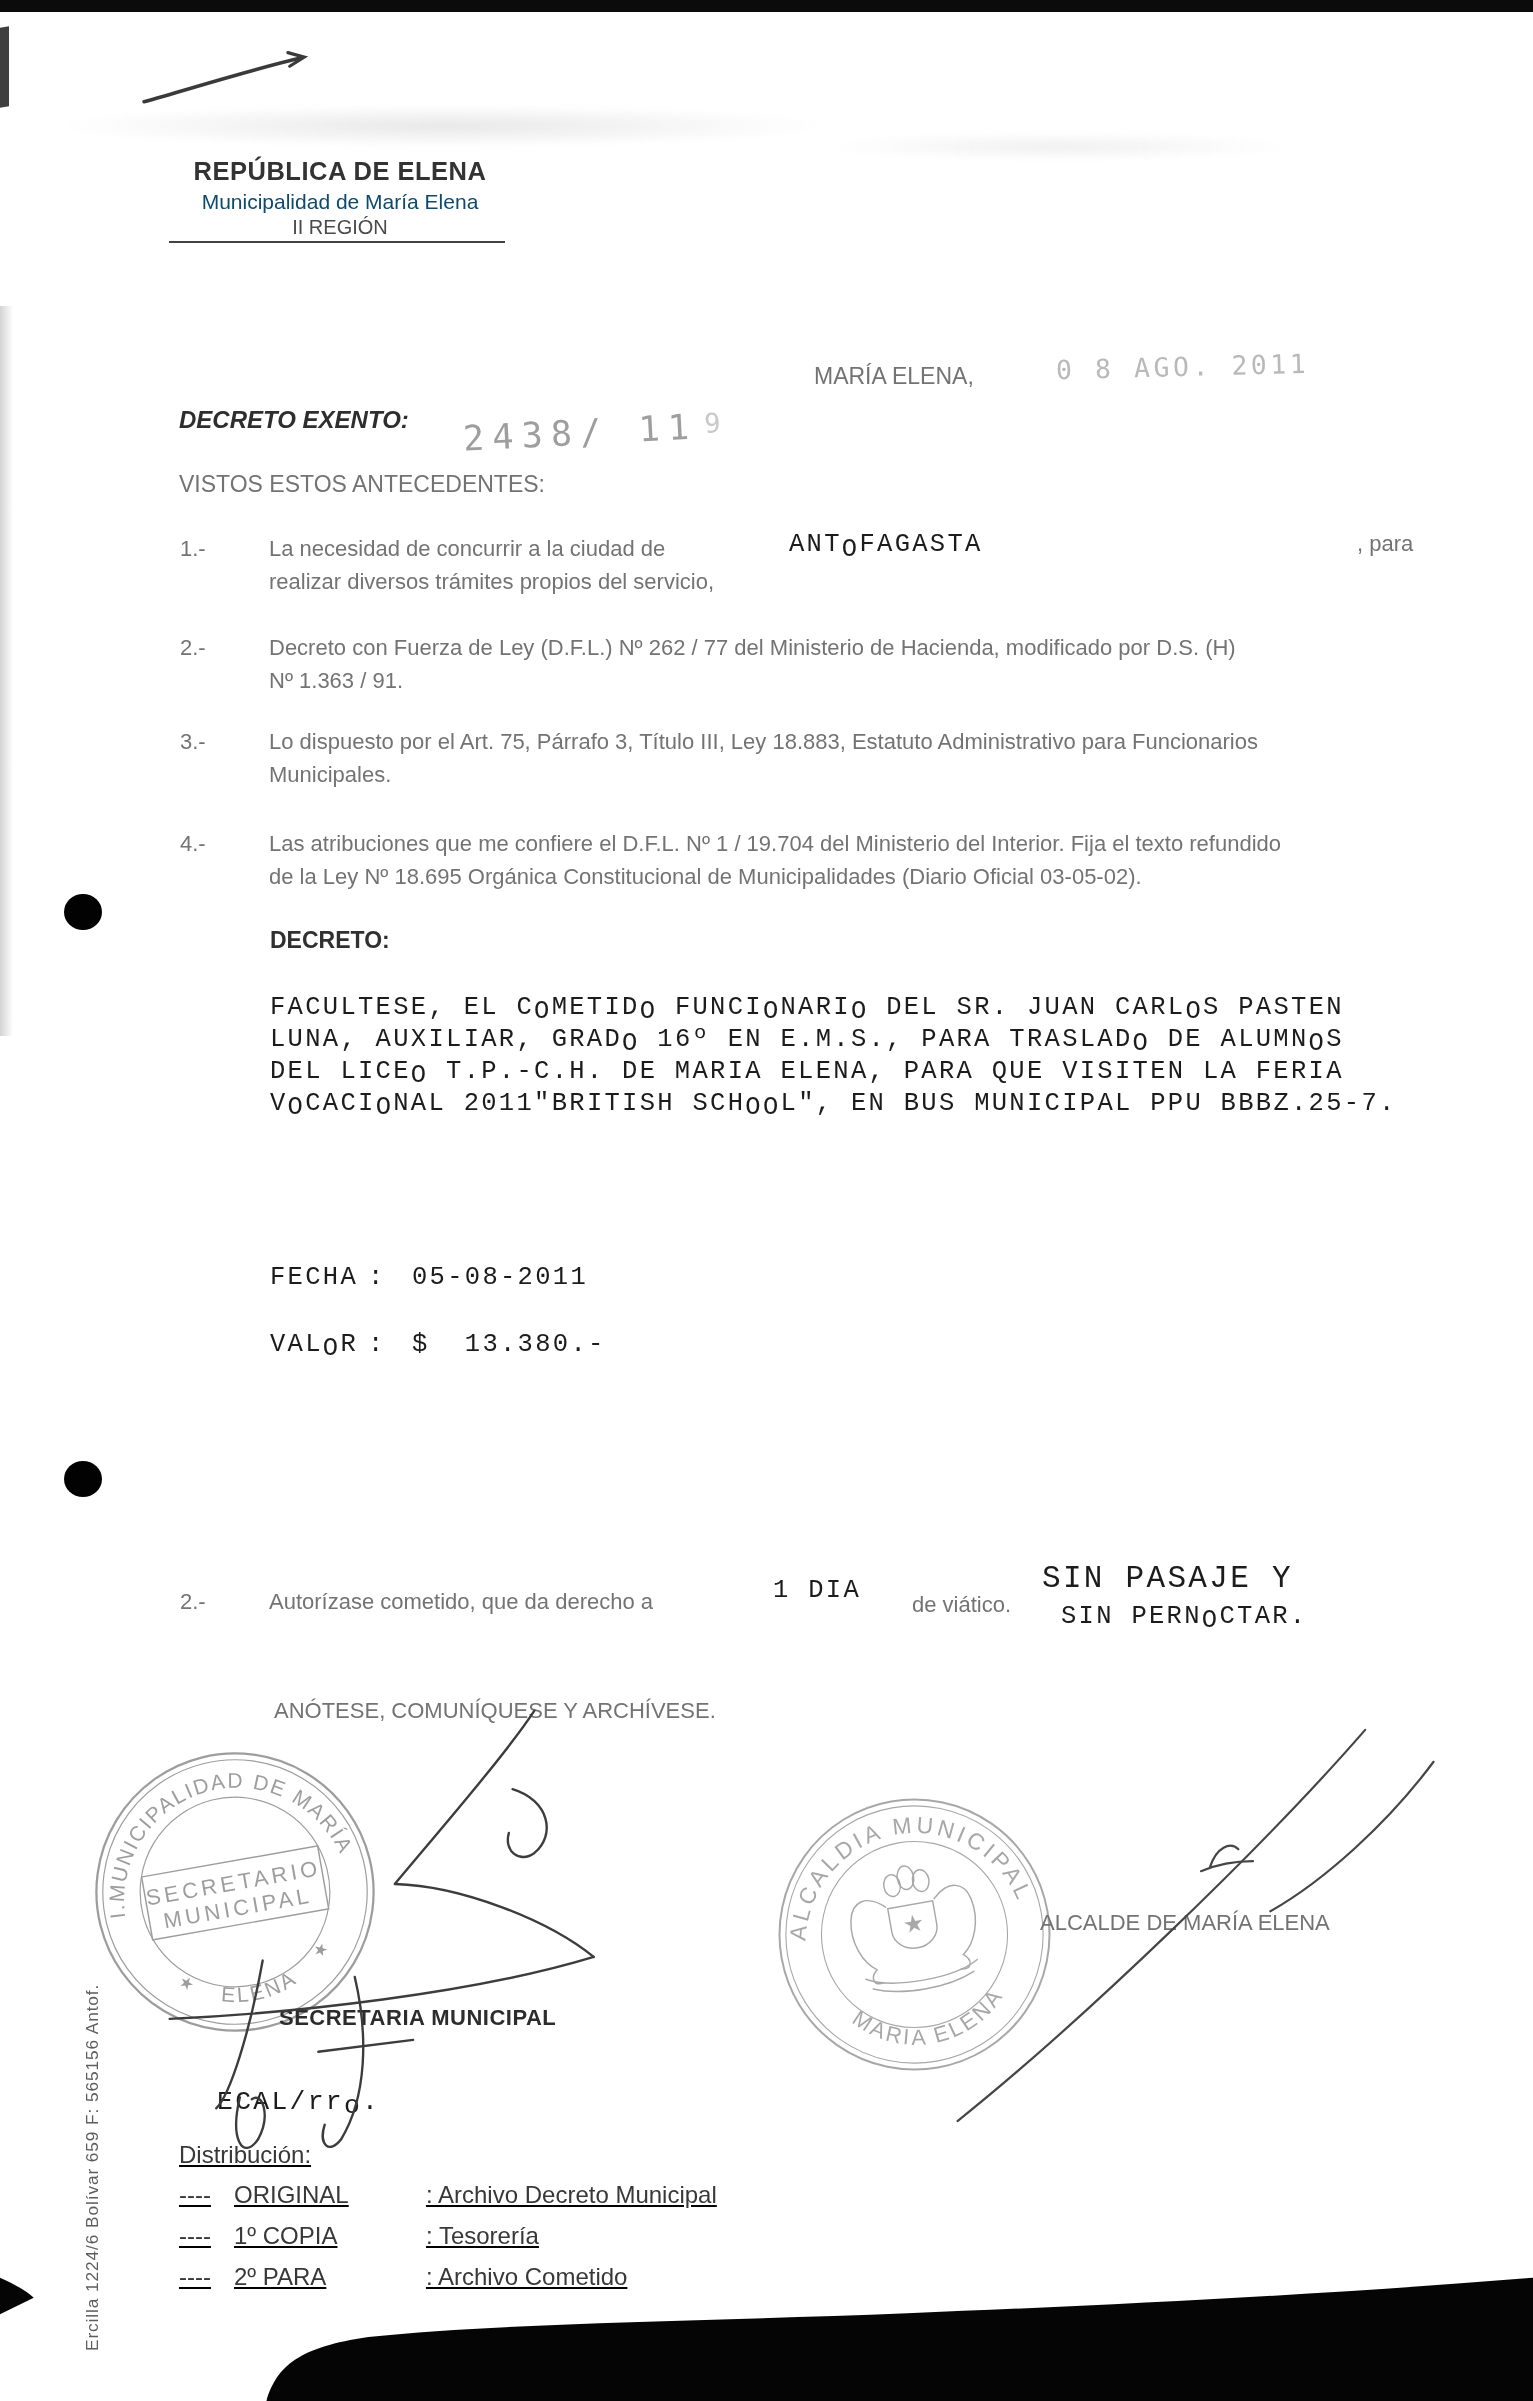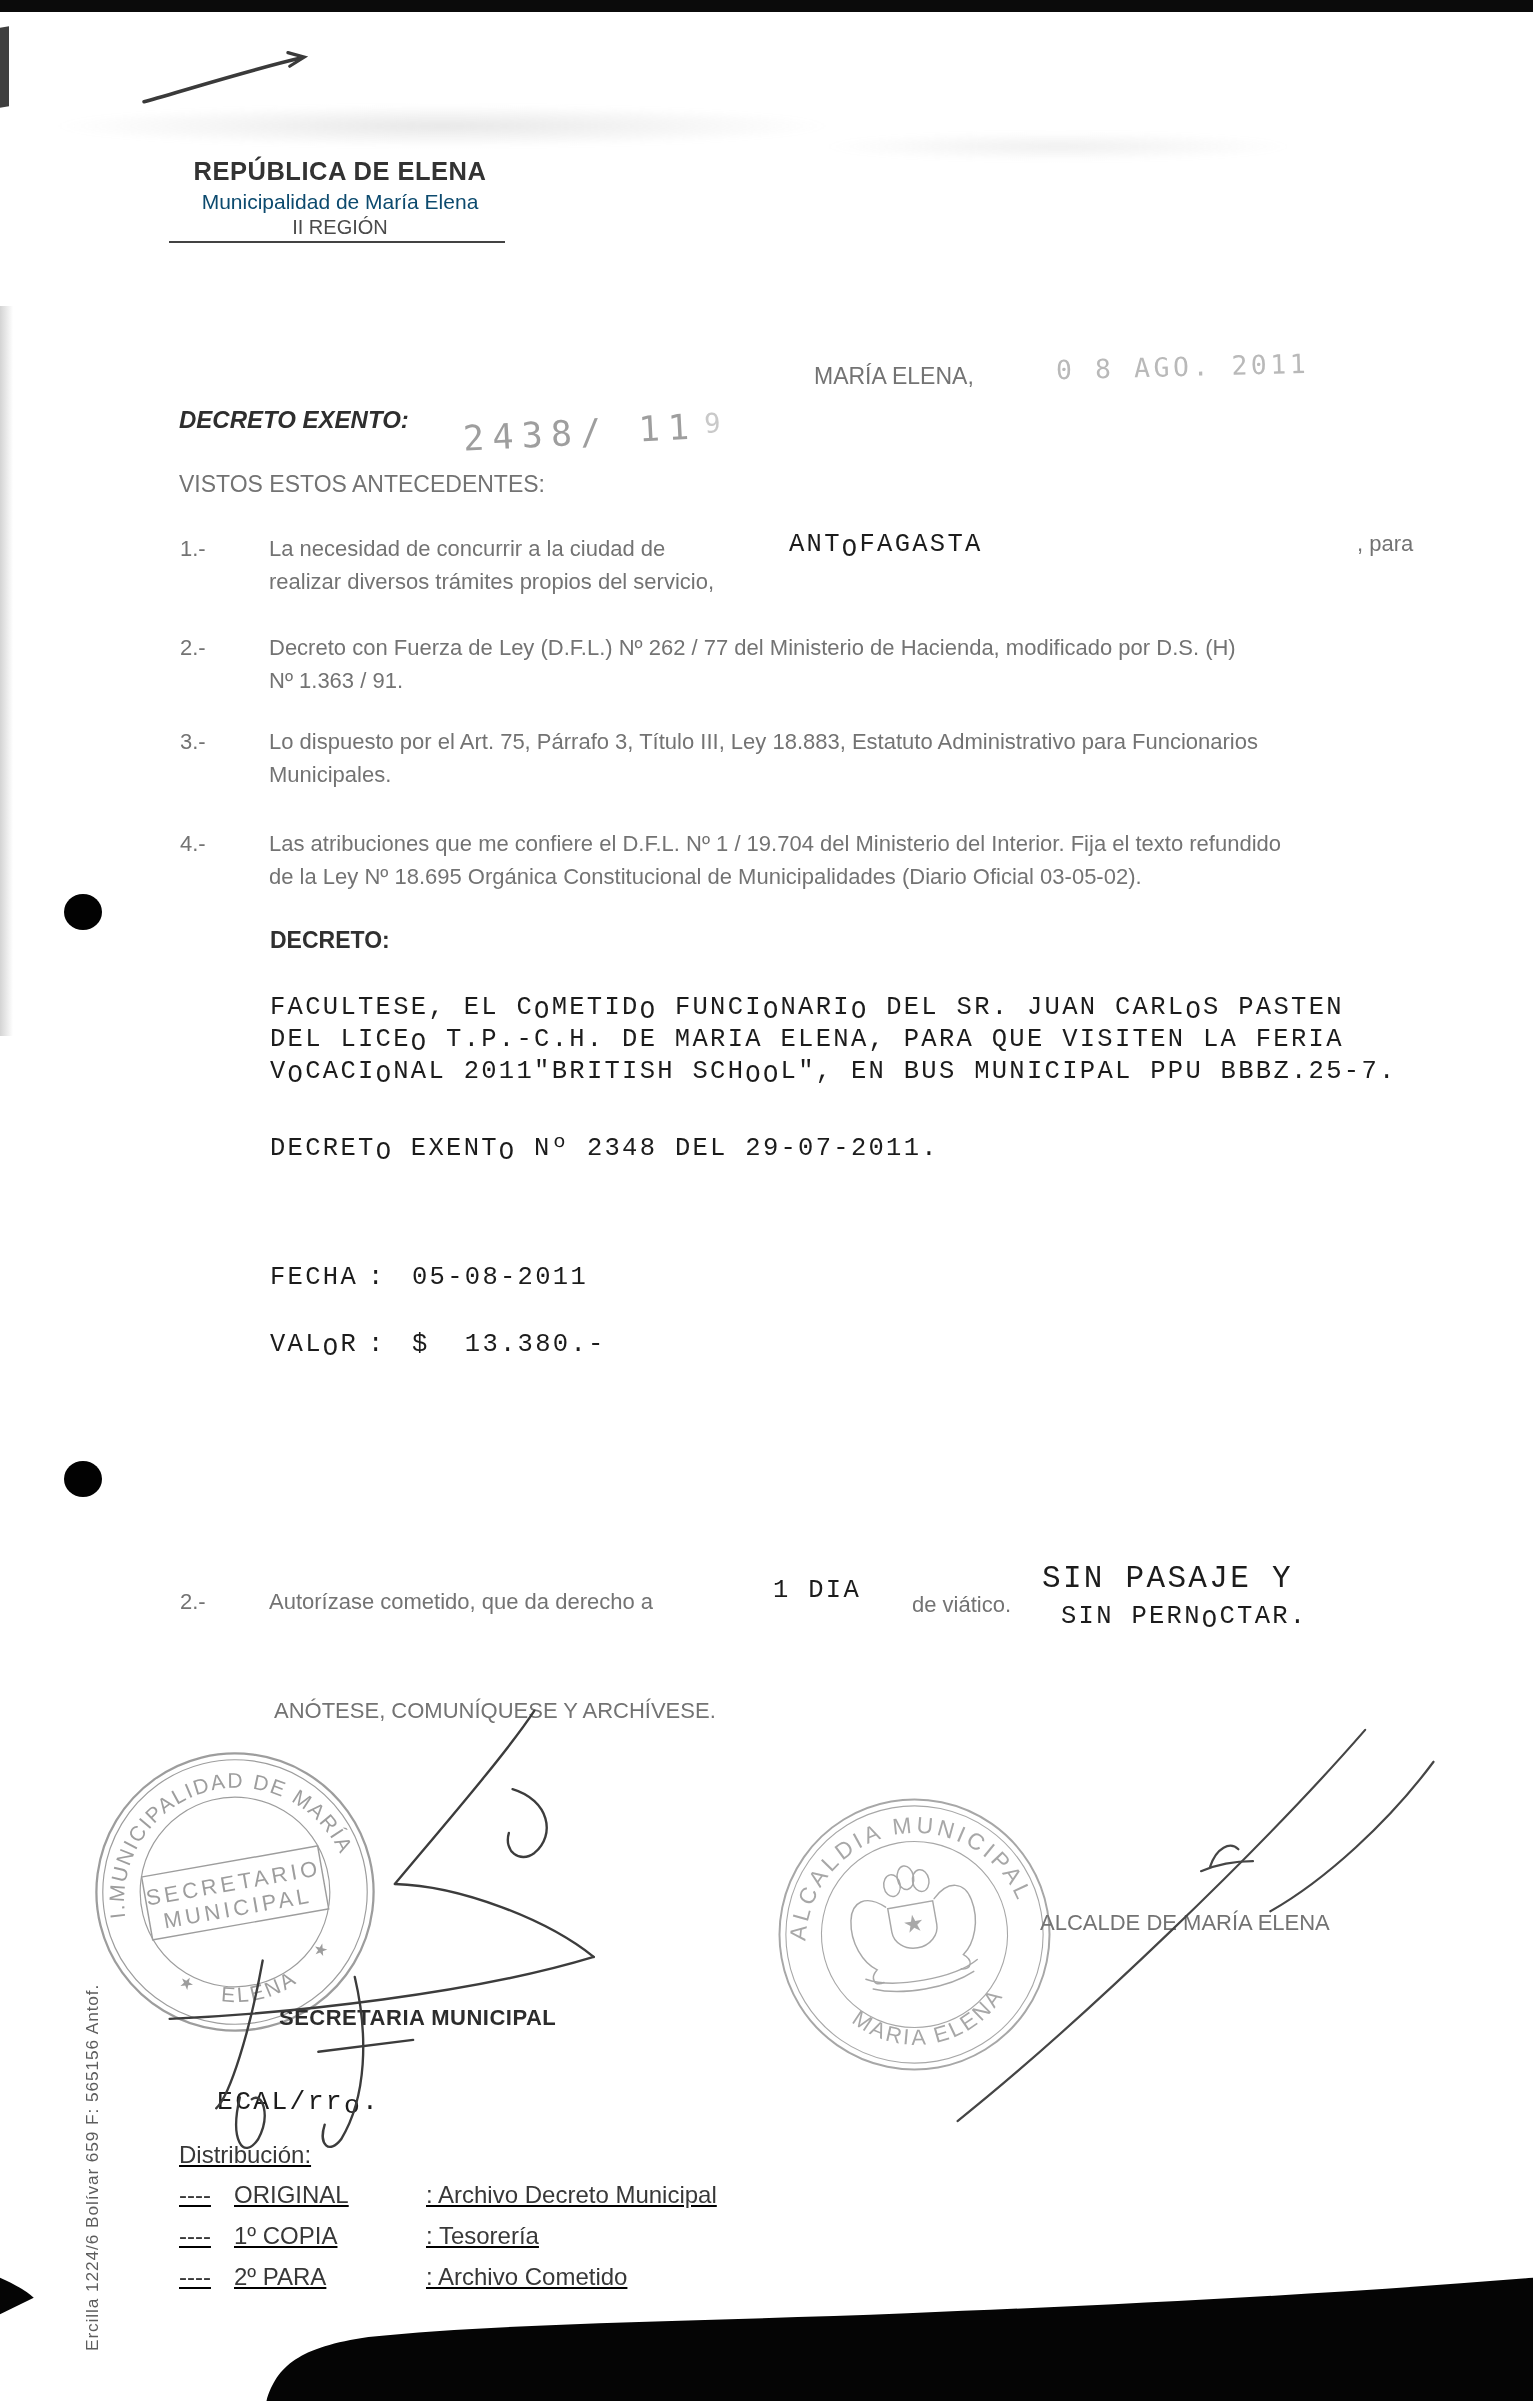"LUNA, AUXILIAR, GRADO 16º EN" div.tw { html: none -> <div>LUNA, AUXILIAR, GRAD<span>O</span> 16º EN E.M.S., PARA TRASLAD<span>O</span> DE ALUMN<span>O</span>S</div> }
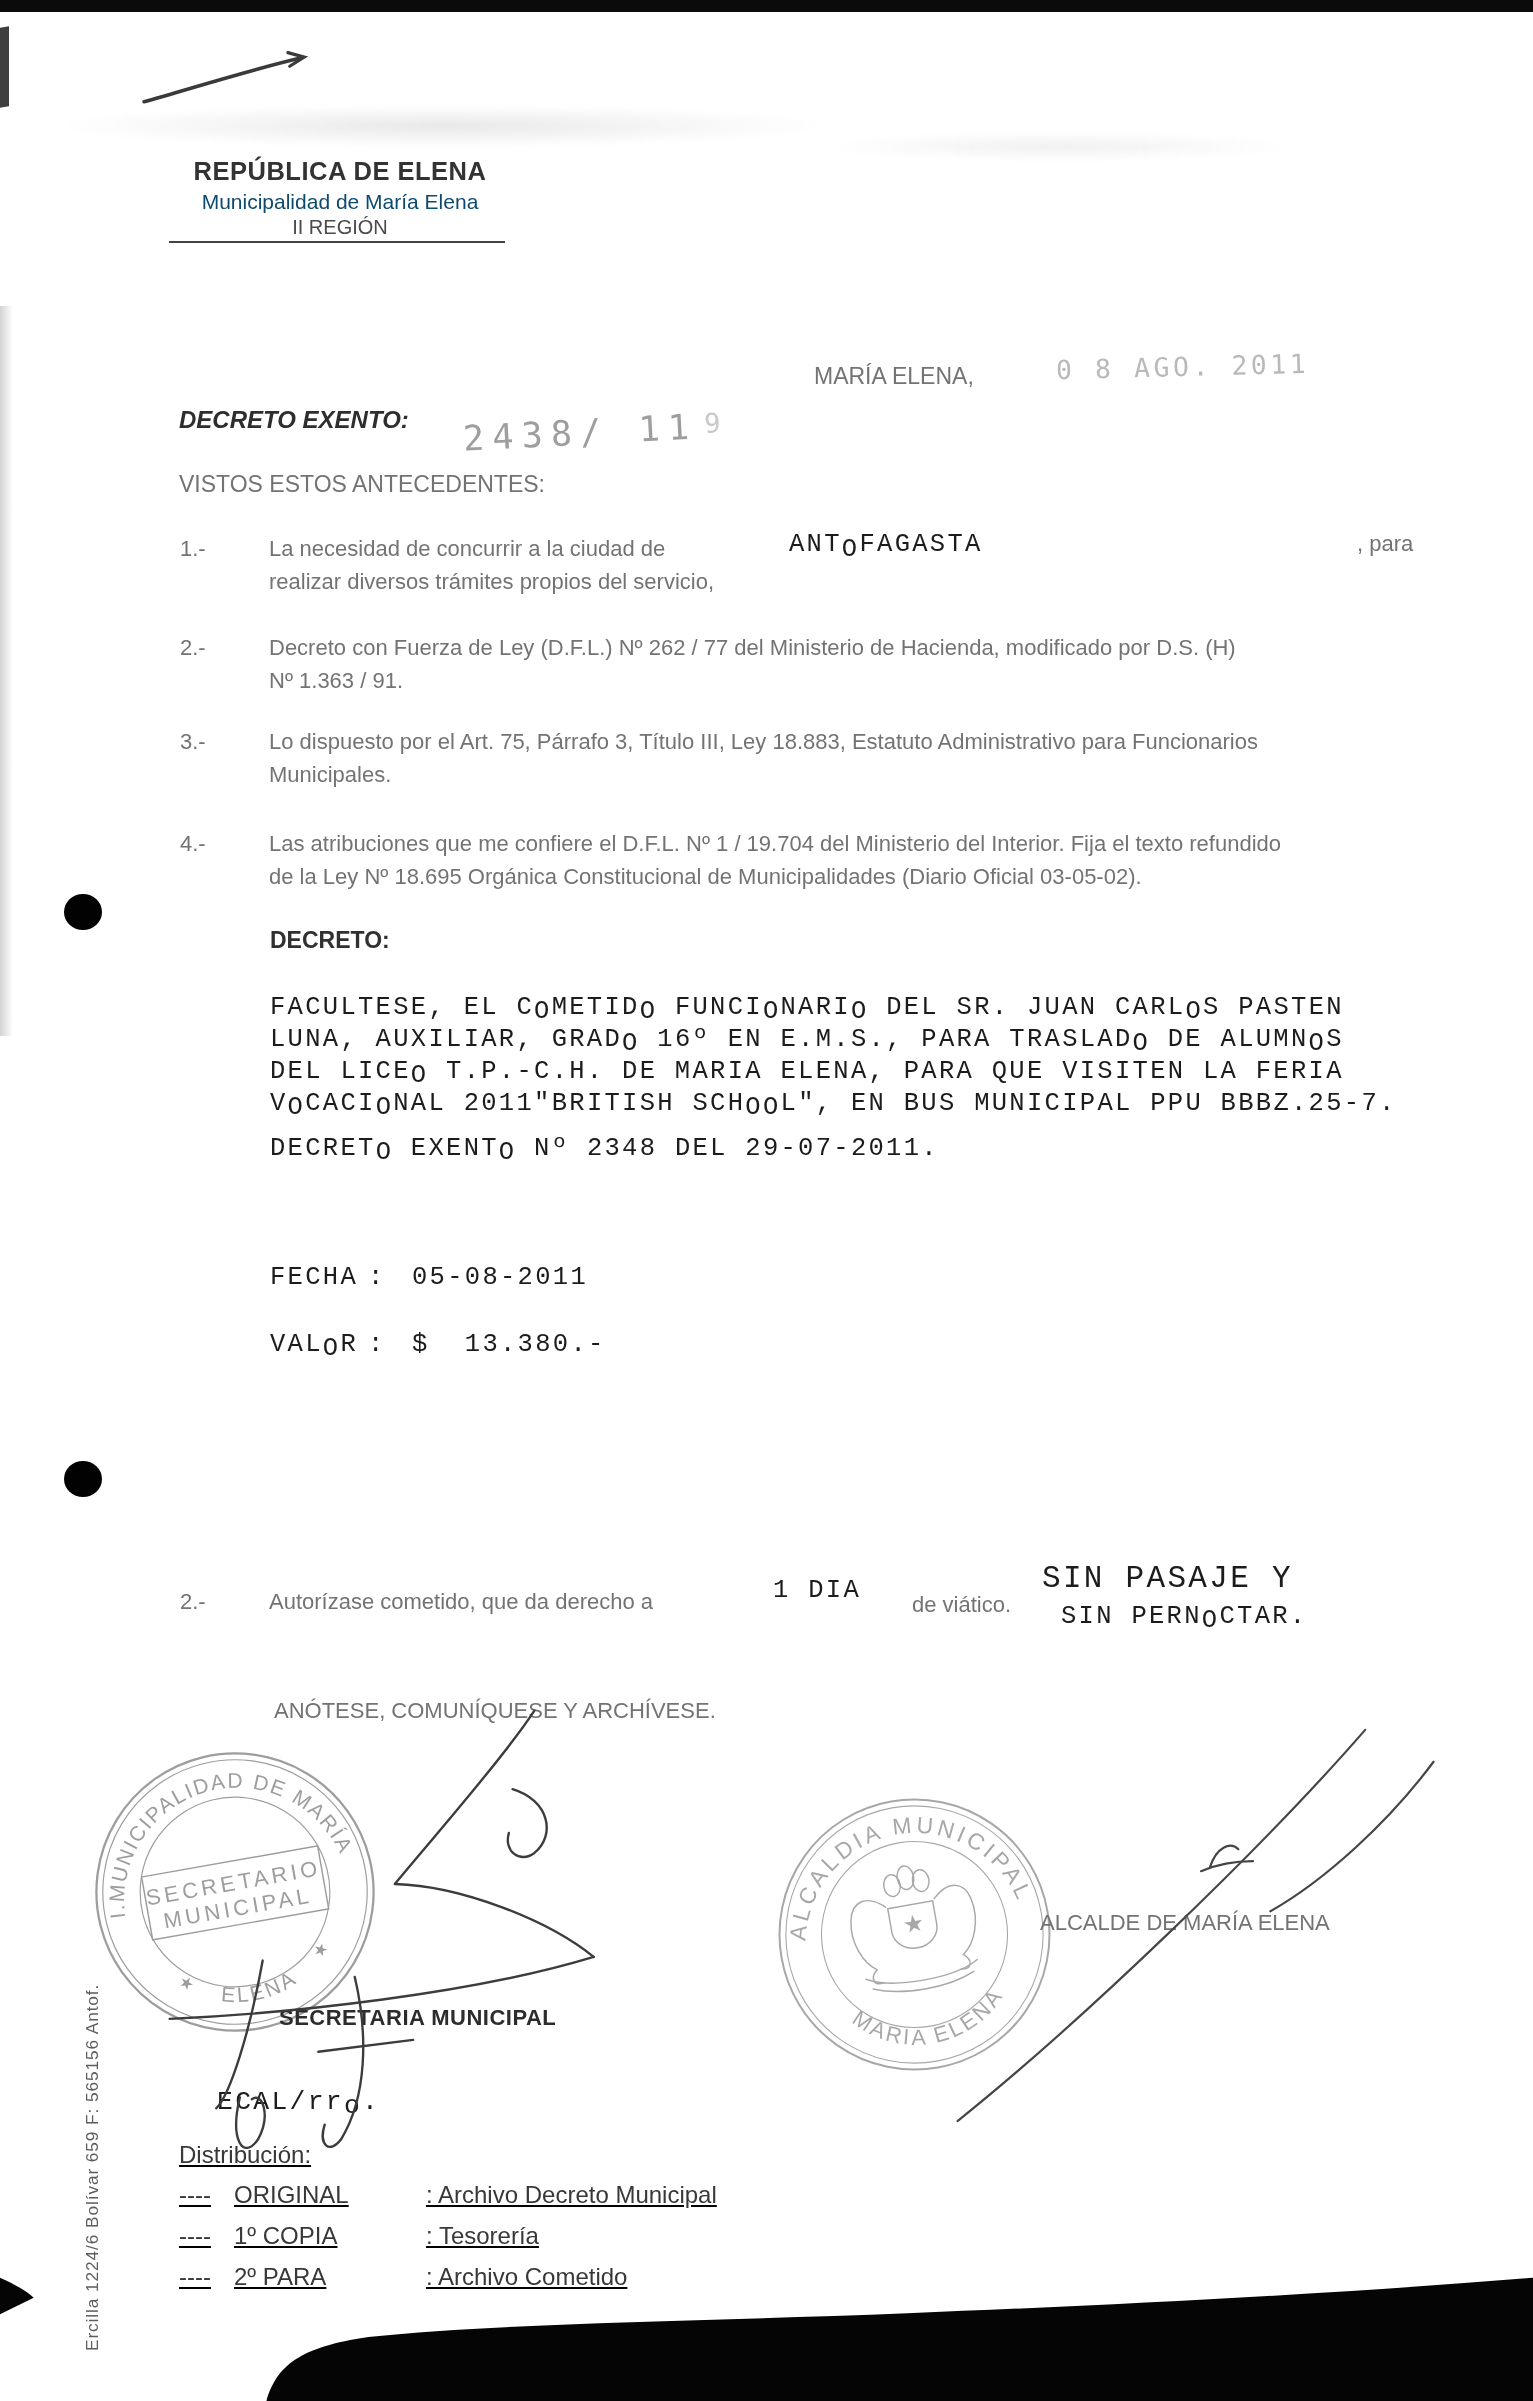"DECRETO EXENTO Nº 2348 DEL" div.abs { html: <div>DECRET<span>O</span> EXENT<span>O</span> Nº 2348 DEL 29-07-2011.</div> -> none }
